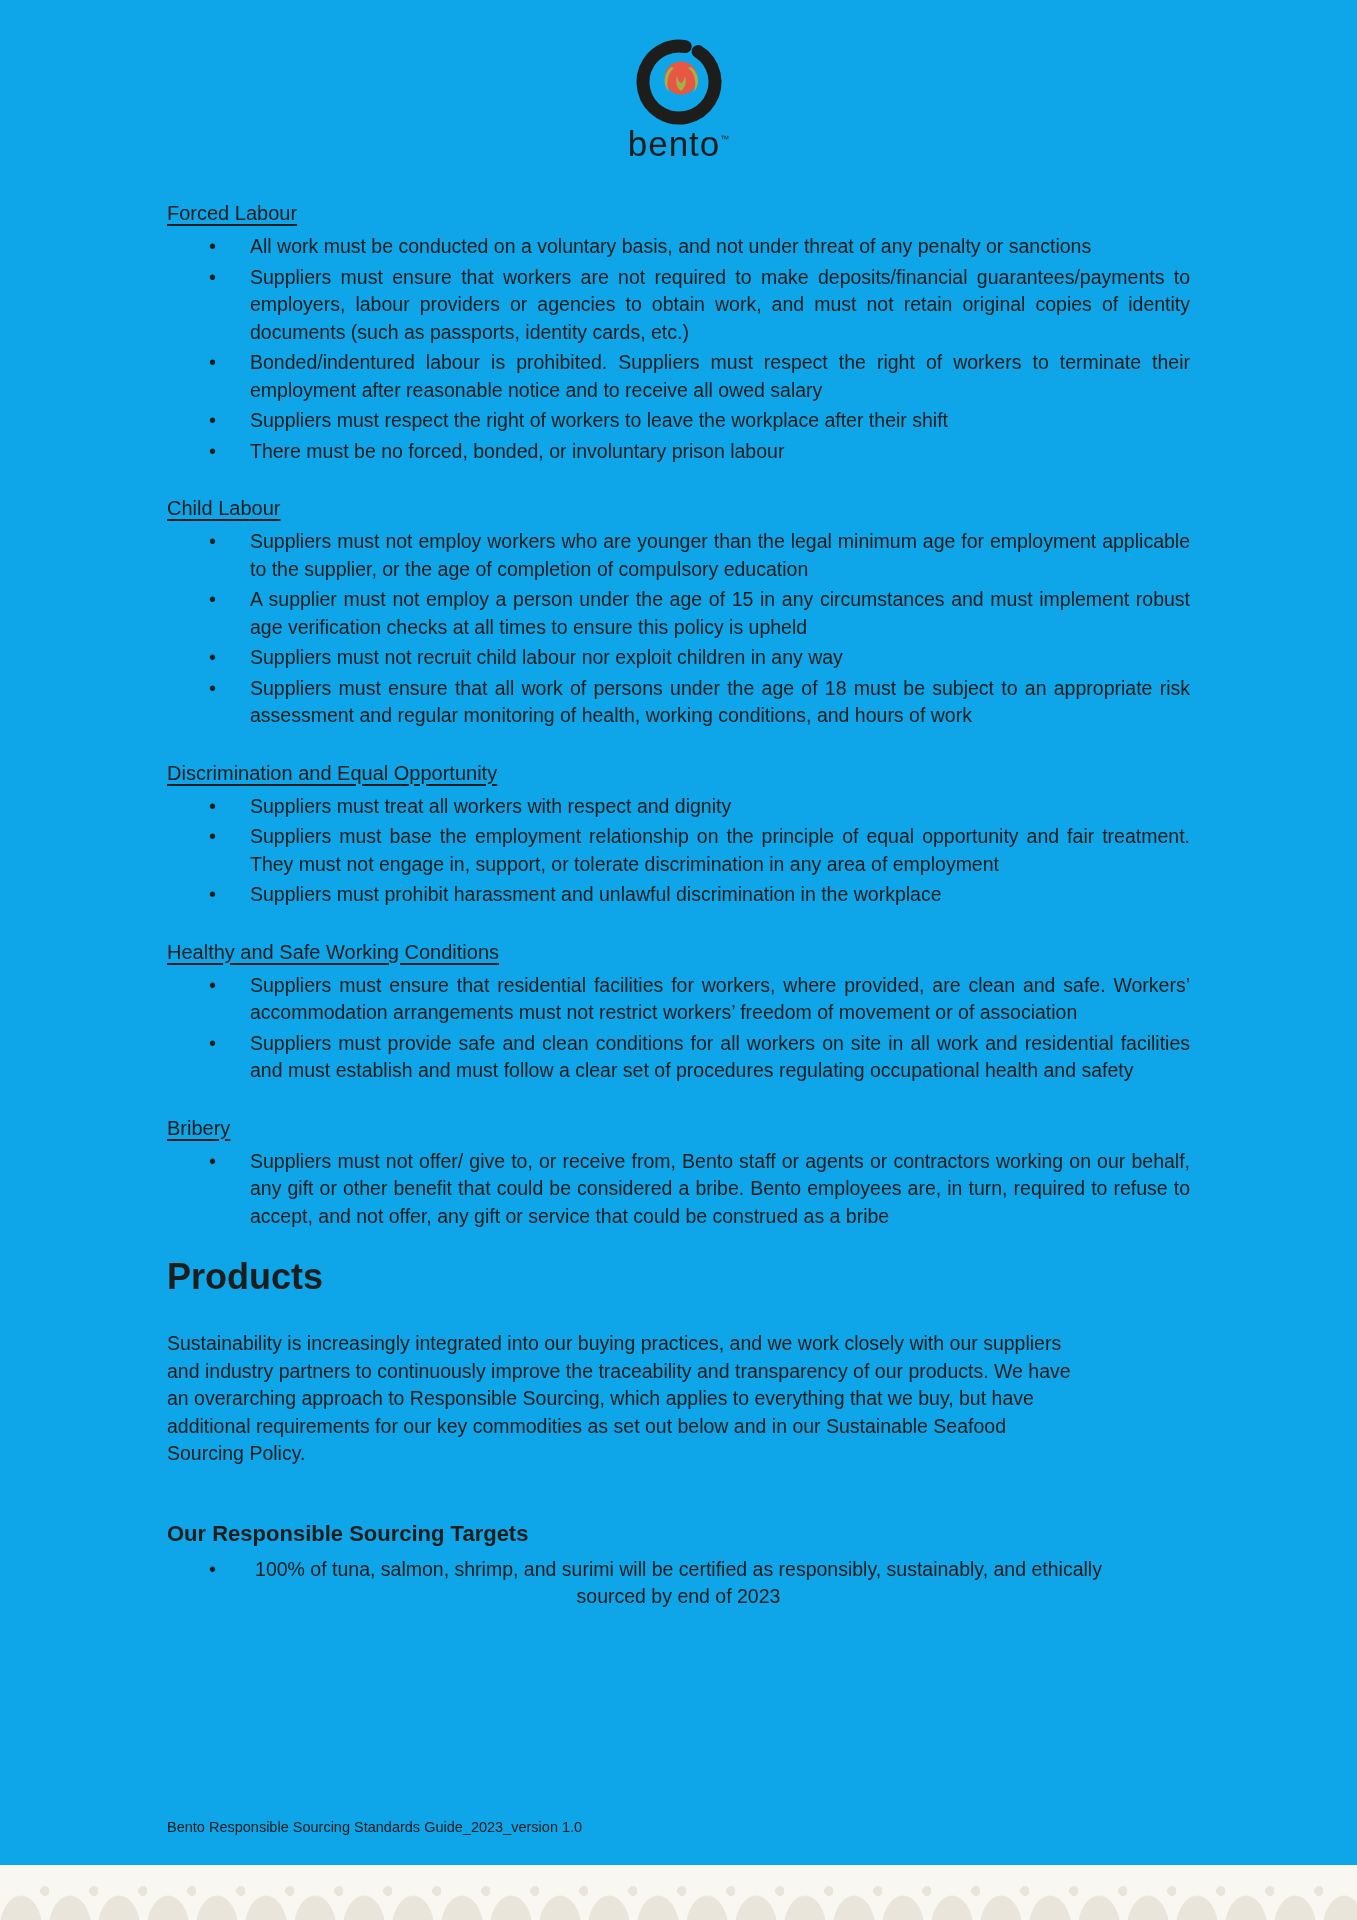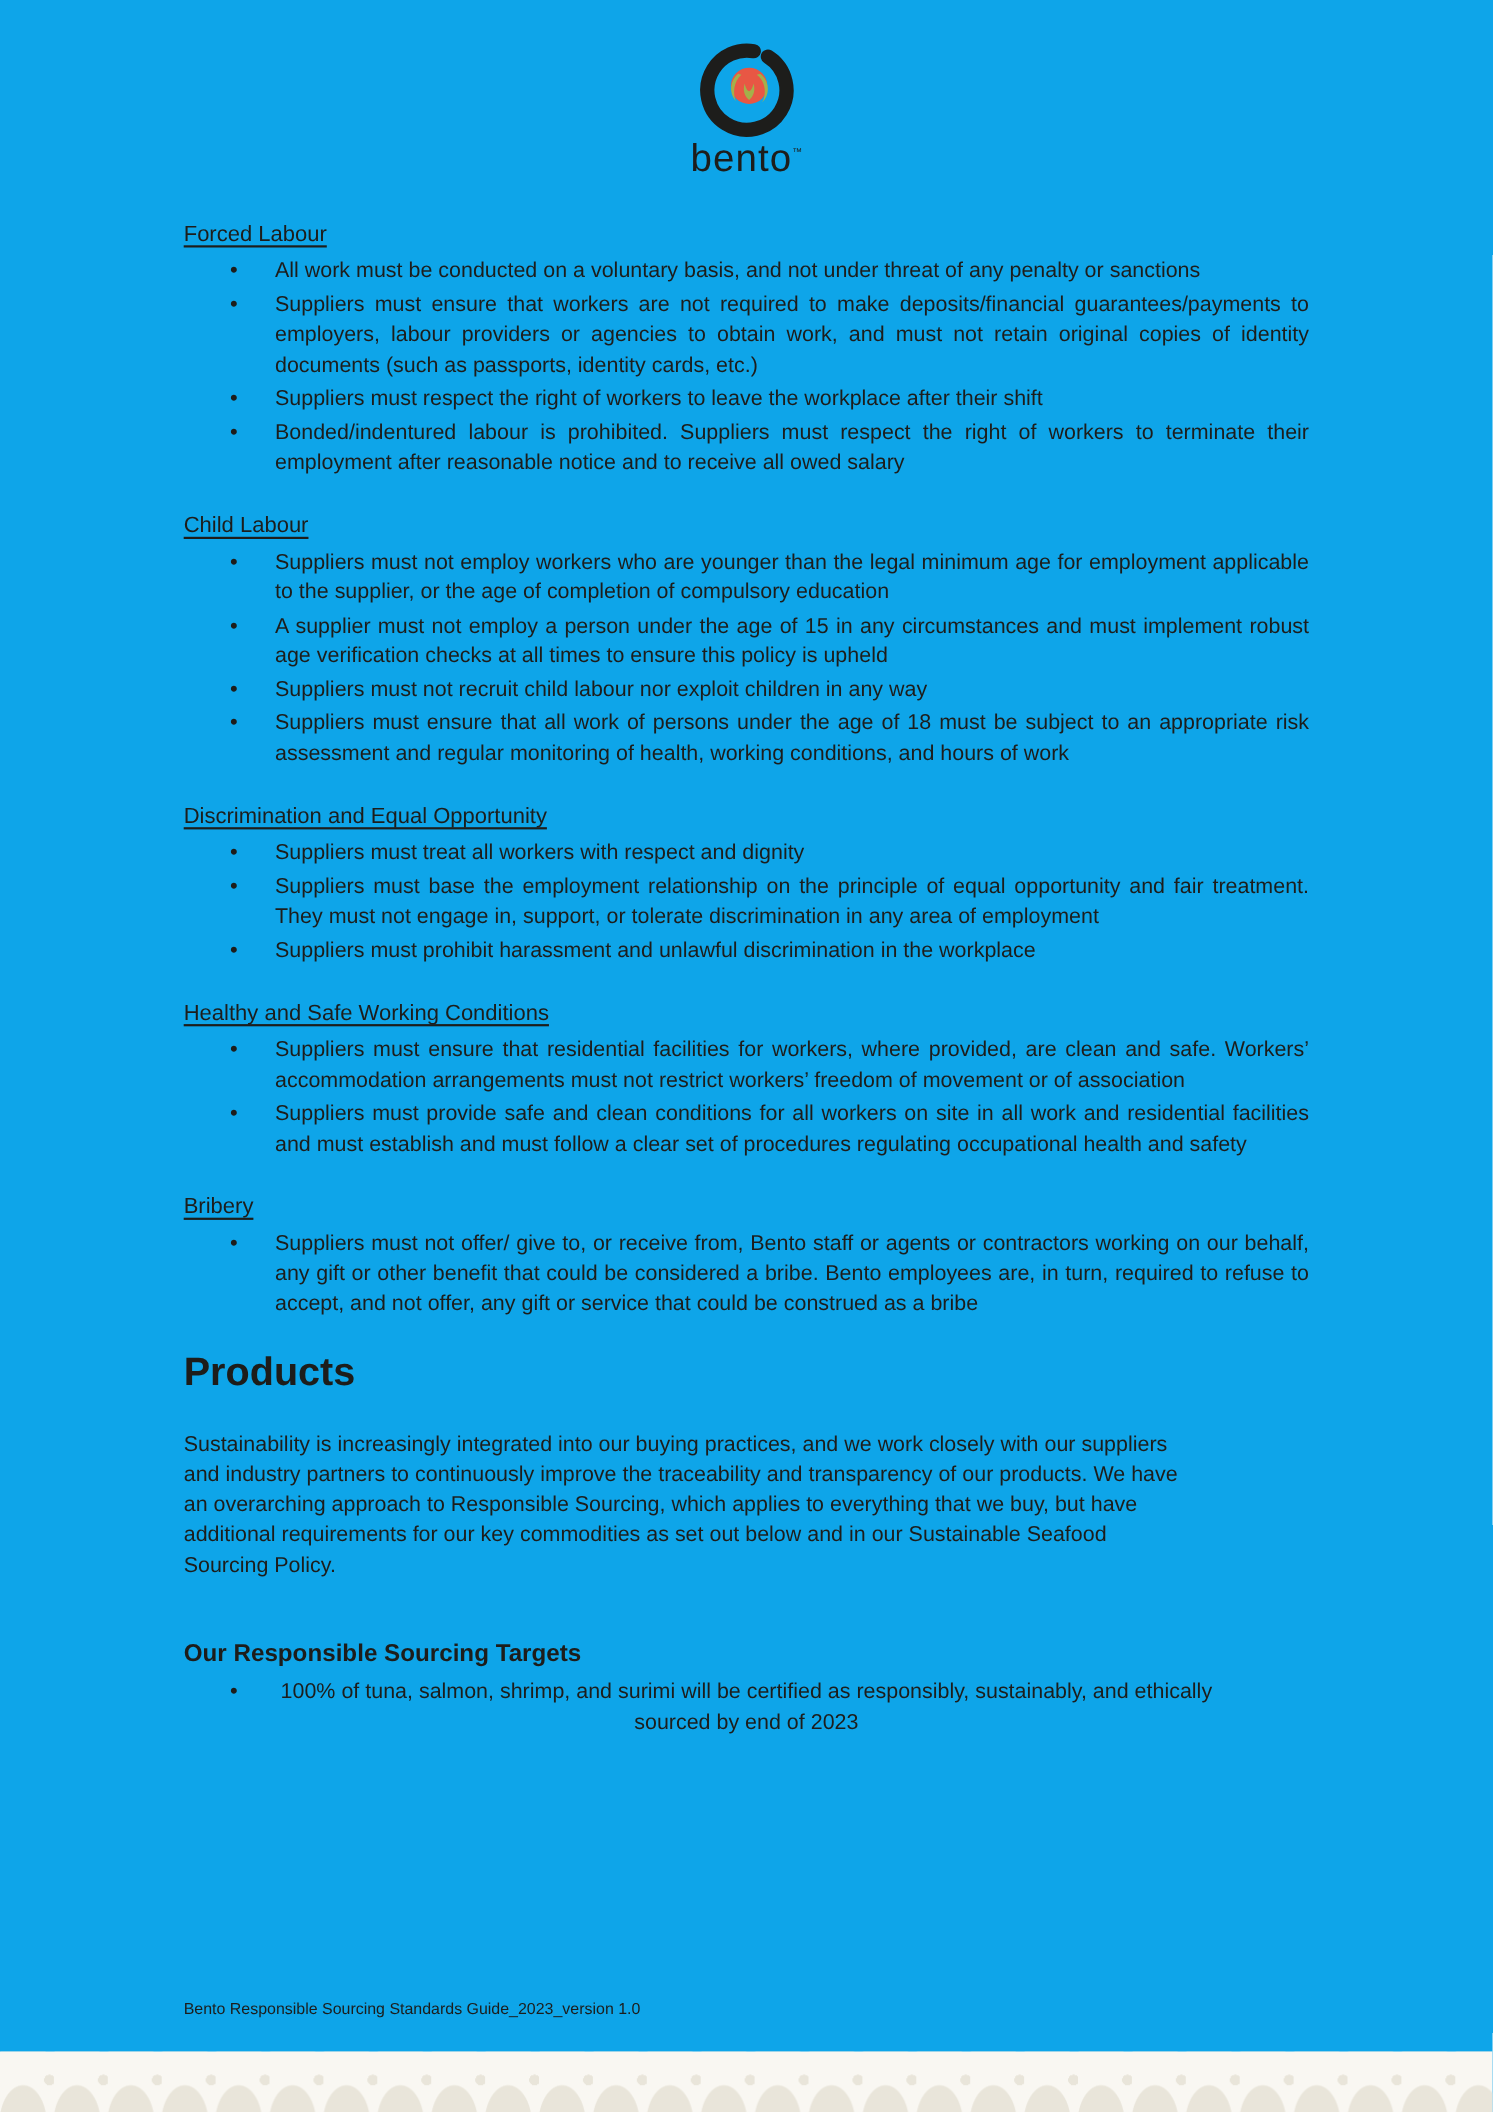"Suppliers must respect the right" li { order: before "Bonded/indentured labour is prohibited." -> after "Bonded/indentured labour is prohibited." }
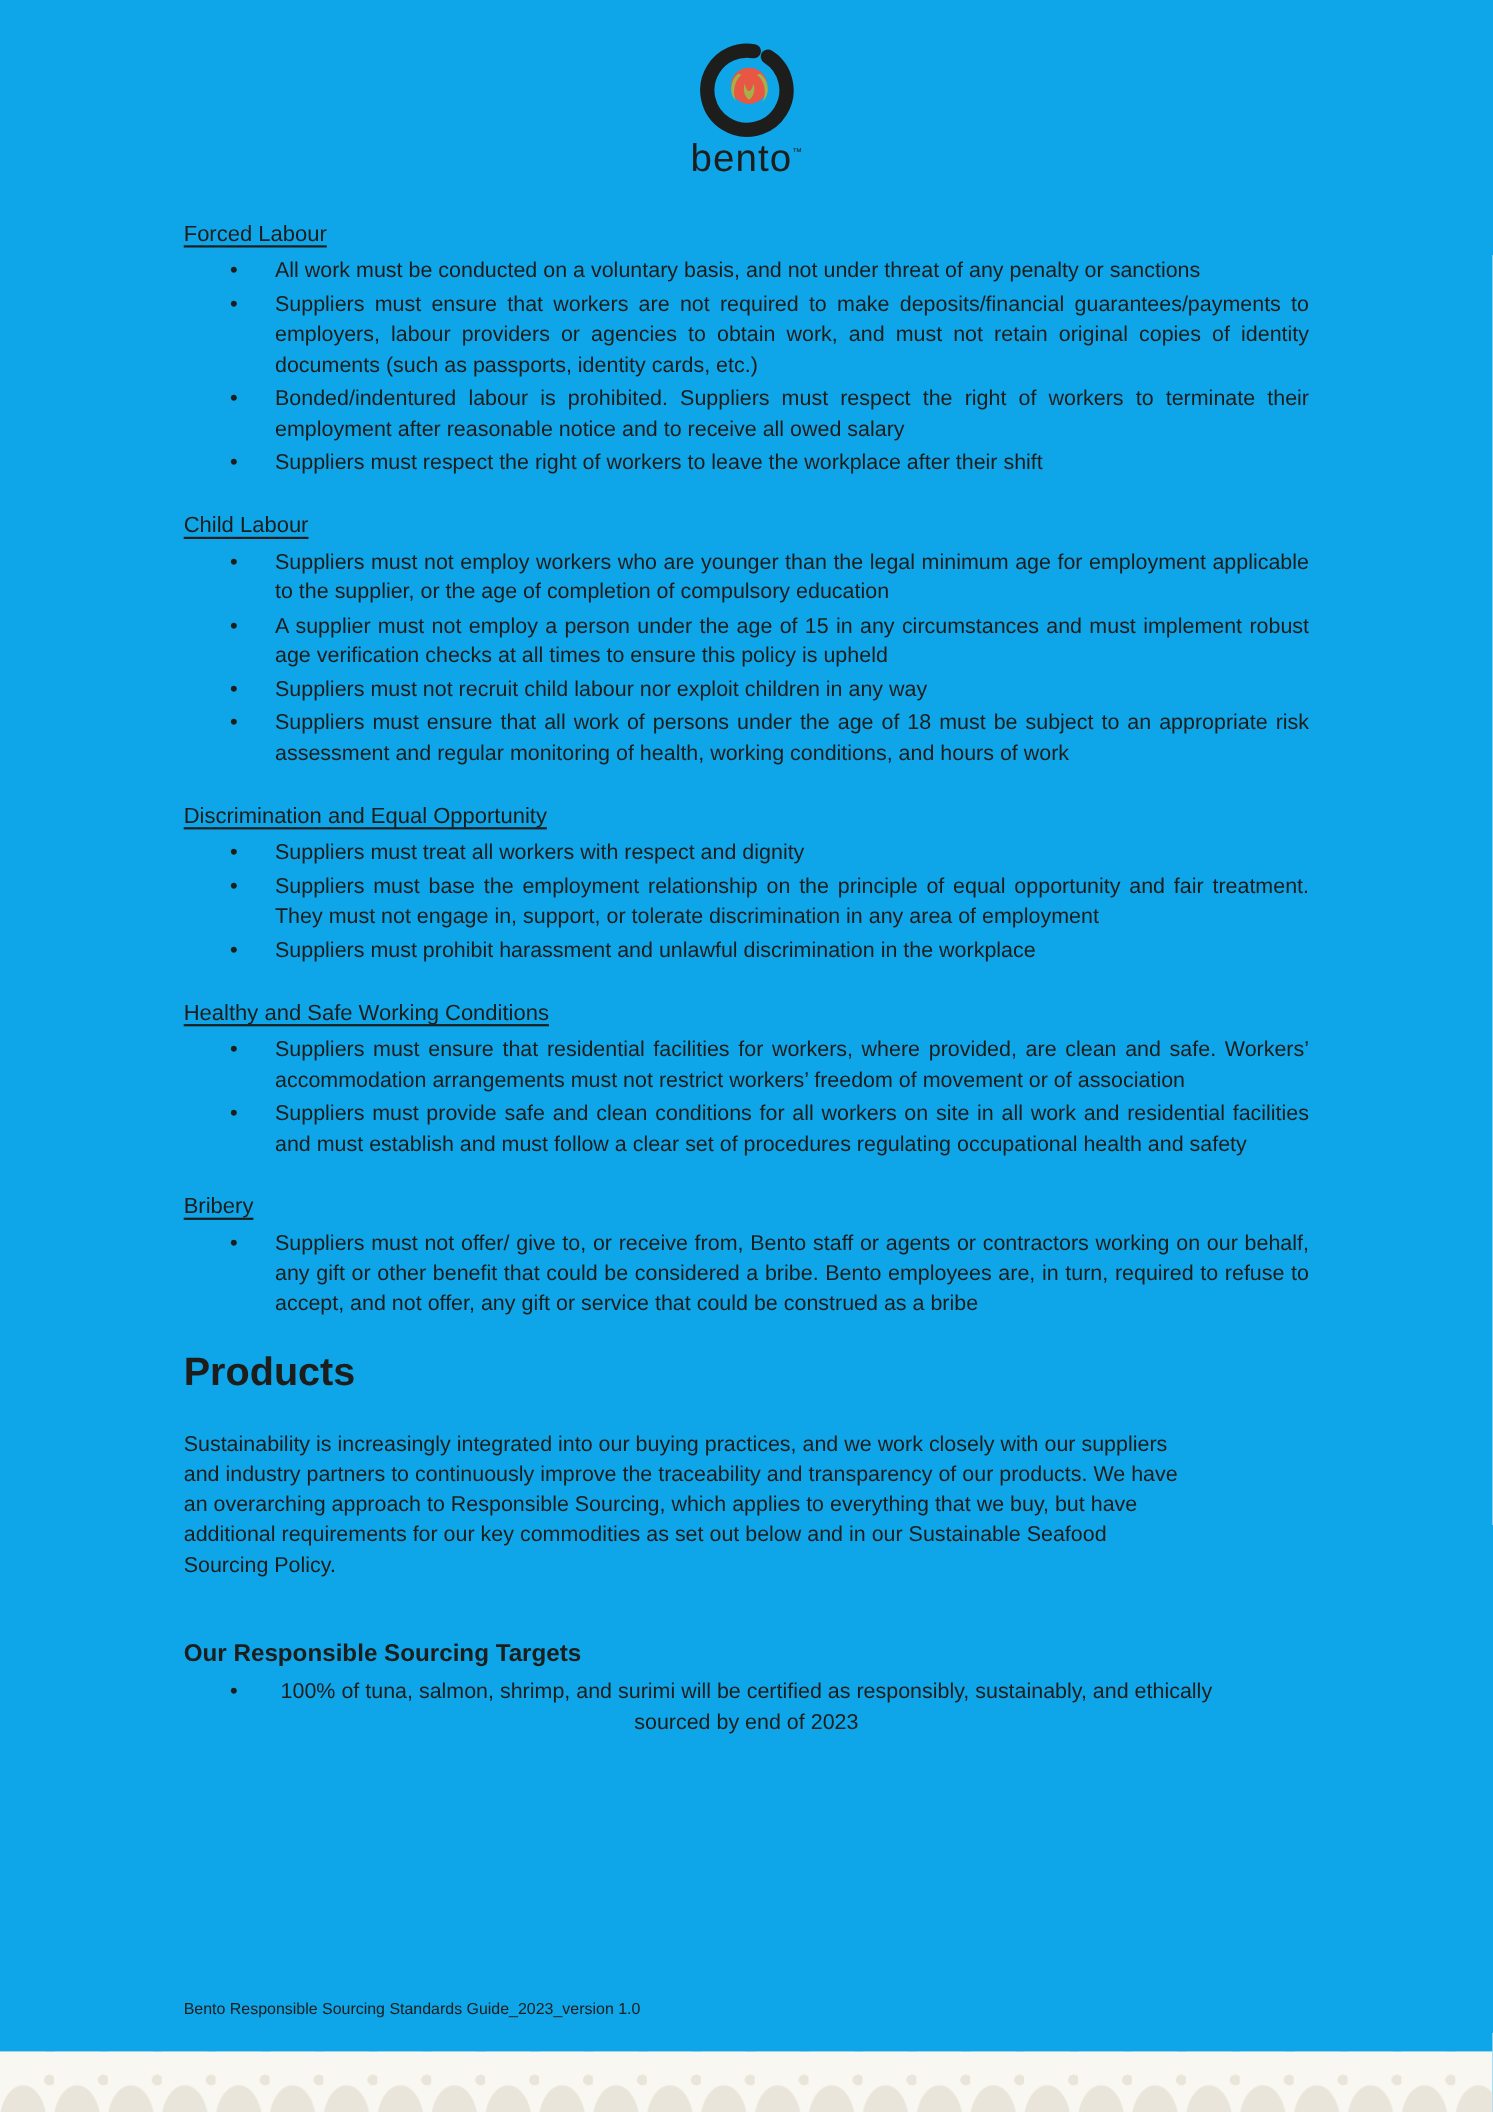"There must be no forced," li { html: none -> <li>There must be no forced, bonded, or involuntary prison labour</li> }
